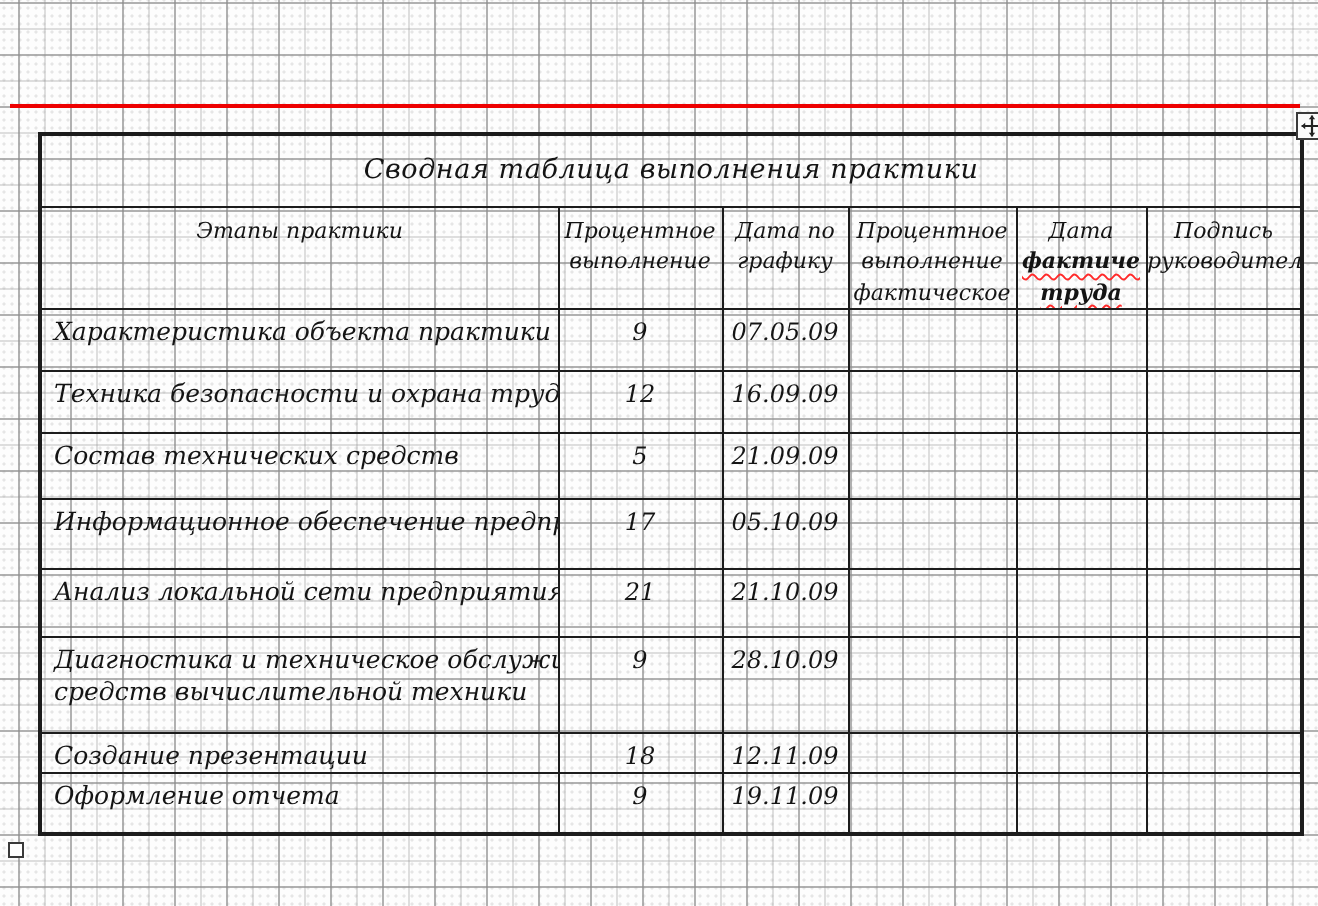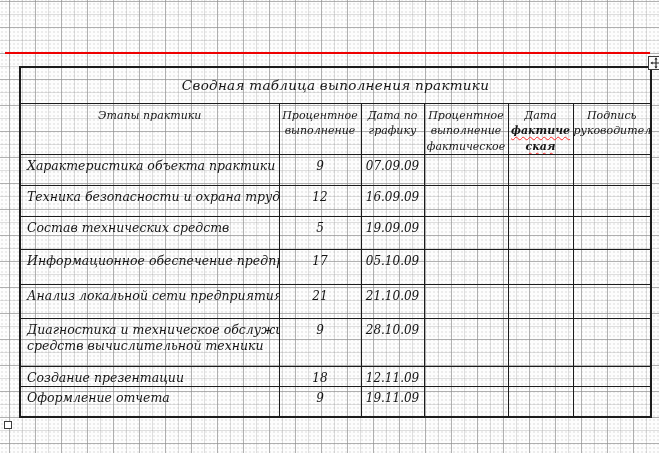"ская" div.misspell { text: ская -> труда }
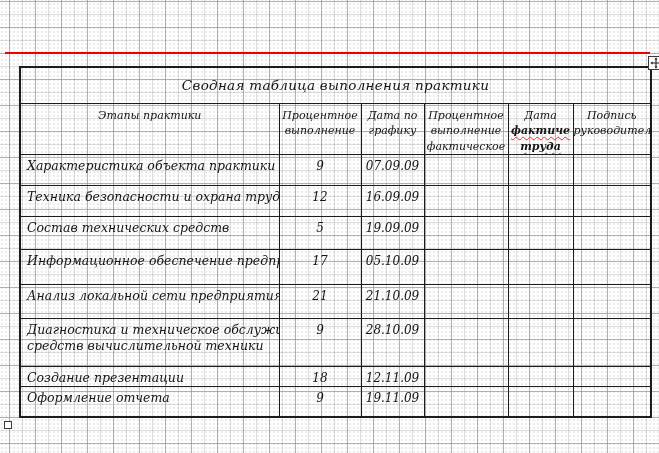"07.09.09" td.date-cell { text: 07.09.09 -> 07.05.09 }
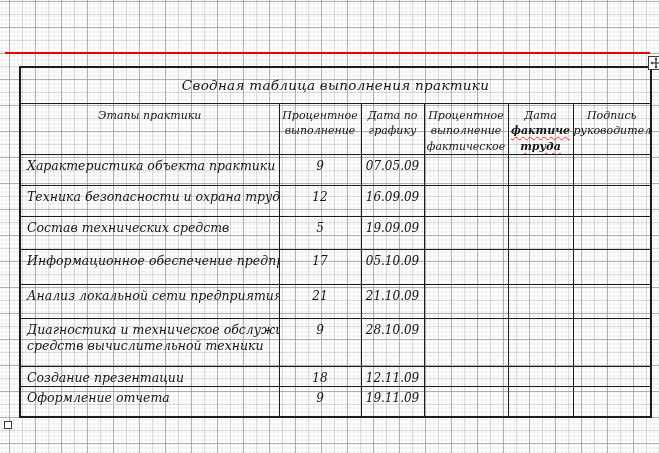"19.09.09" td.date-cell { text: 19.09.09 -> 21.09.09 }
